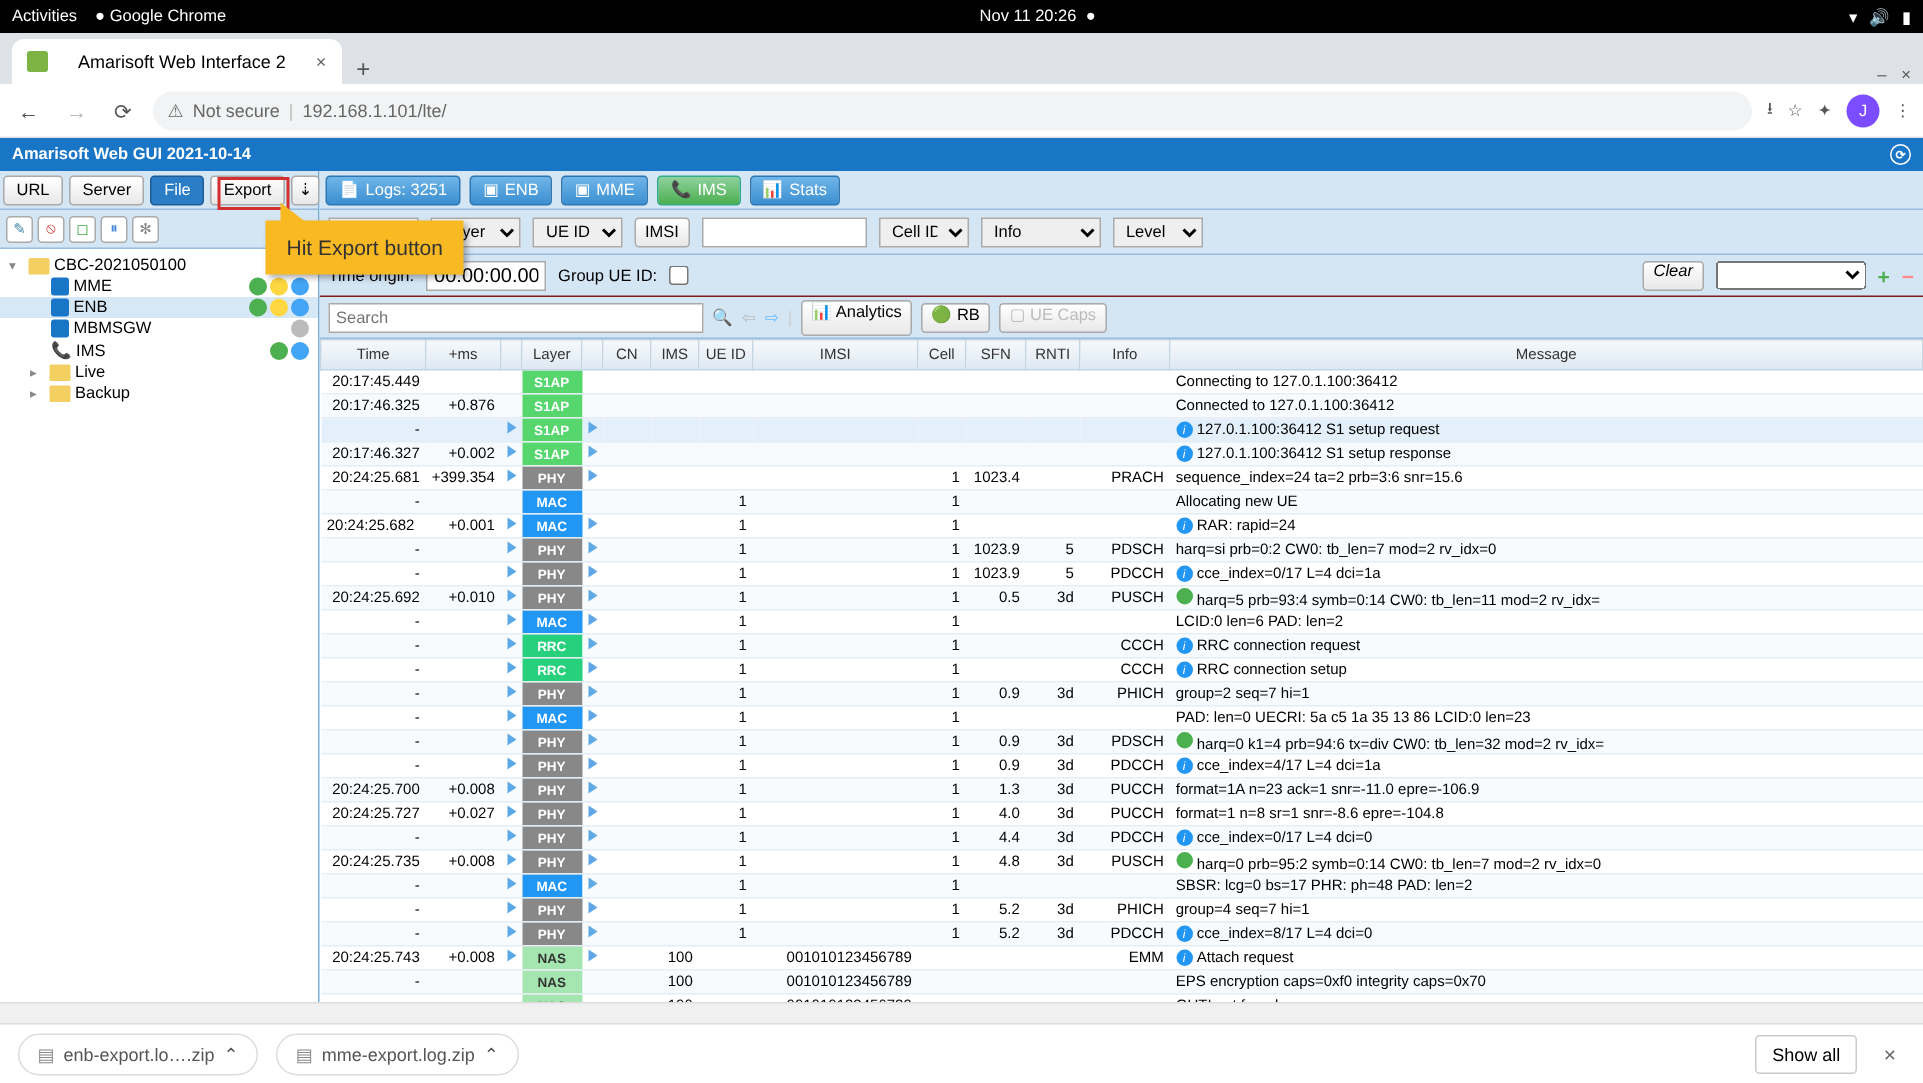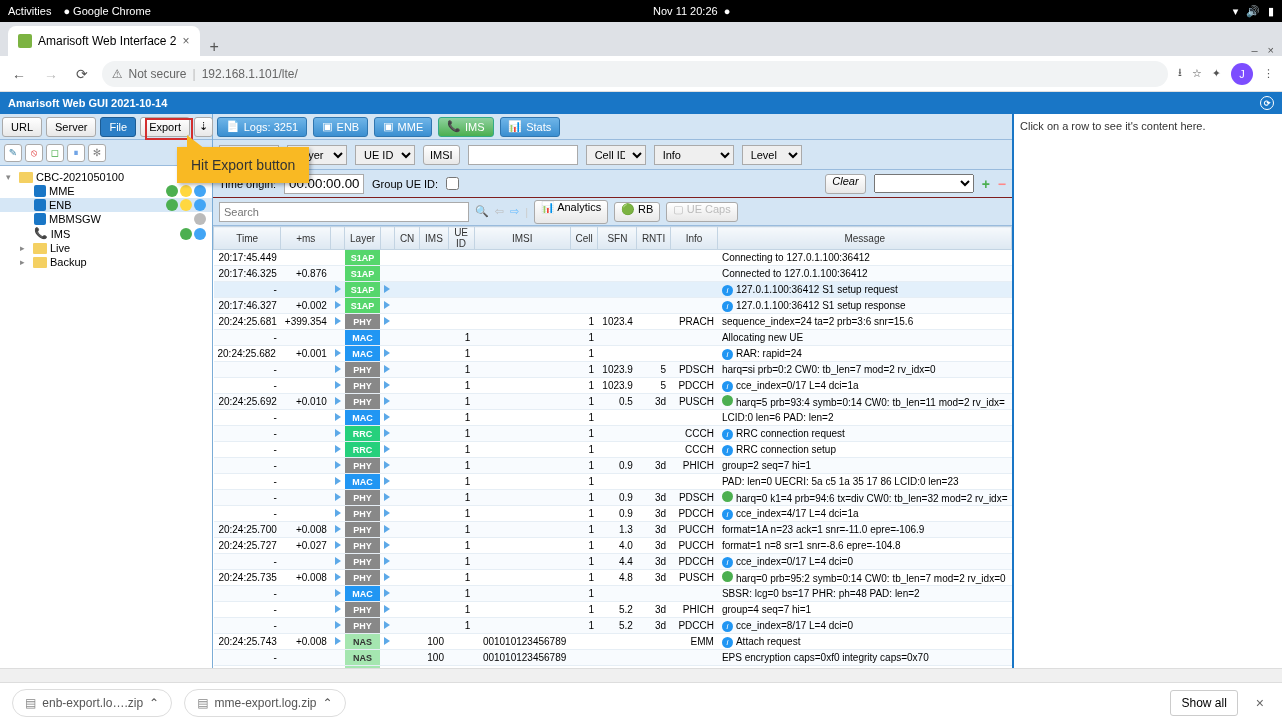"Amarisoft Web Interface 2" .tab { gap: 6px -> 20px }
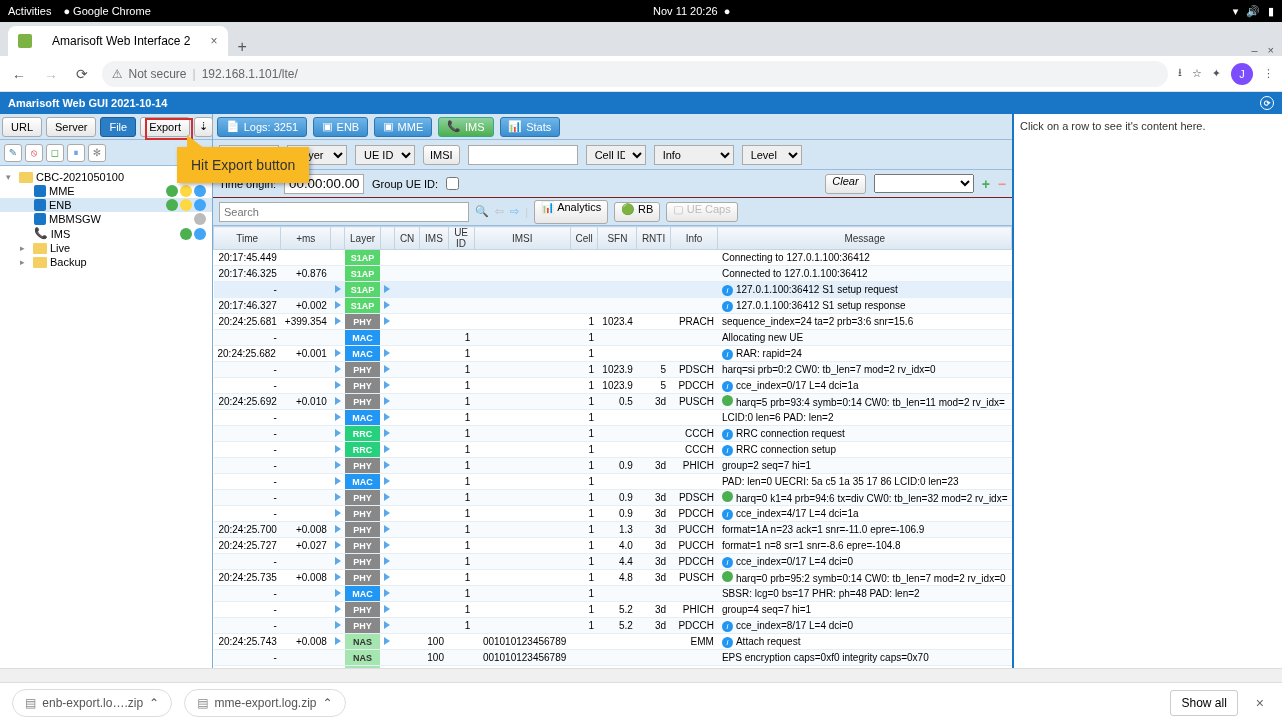"Click on a row to" div.detail-pane { html: <div> <span>Click on a row to see it's content here.</span> </div> -> none }
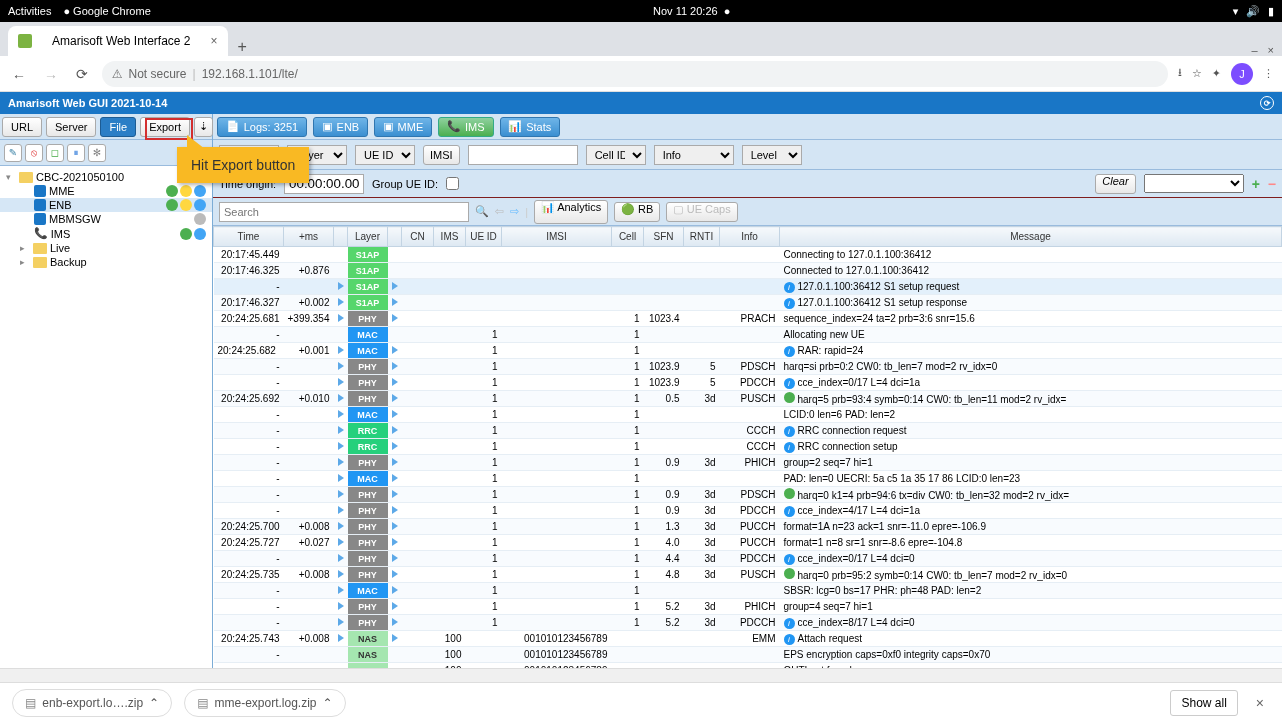"PAD: len=0 UECRI: 5a c5" td.l { text: 17 -> 13 }
